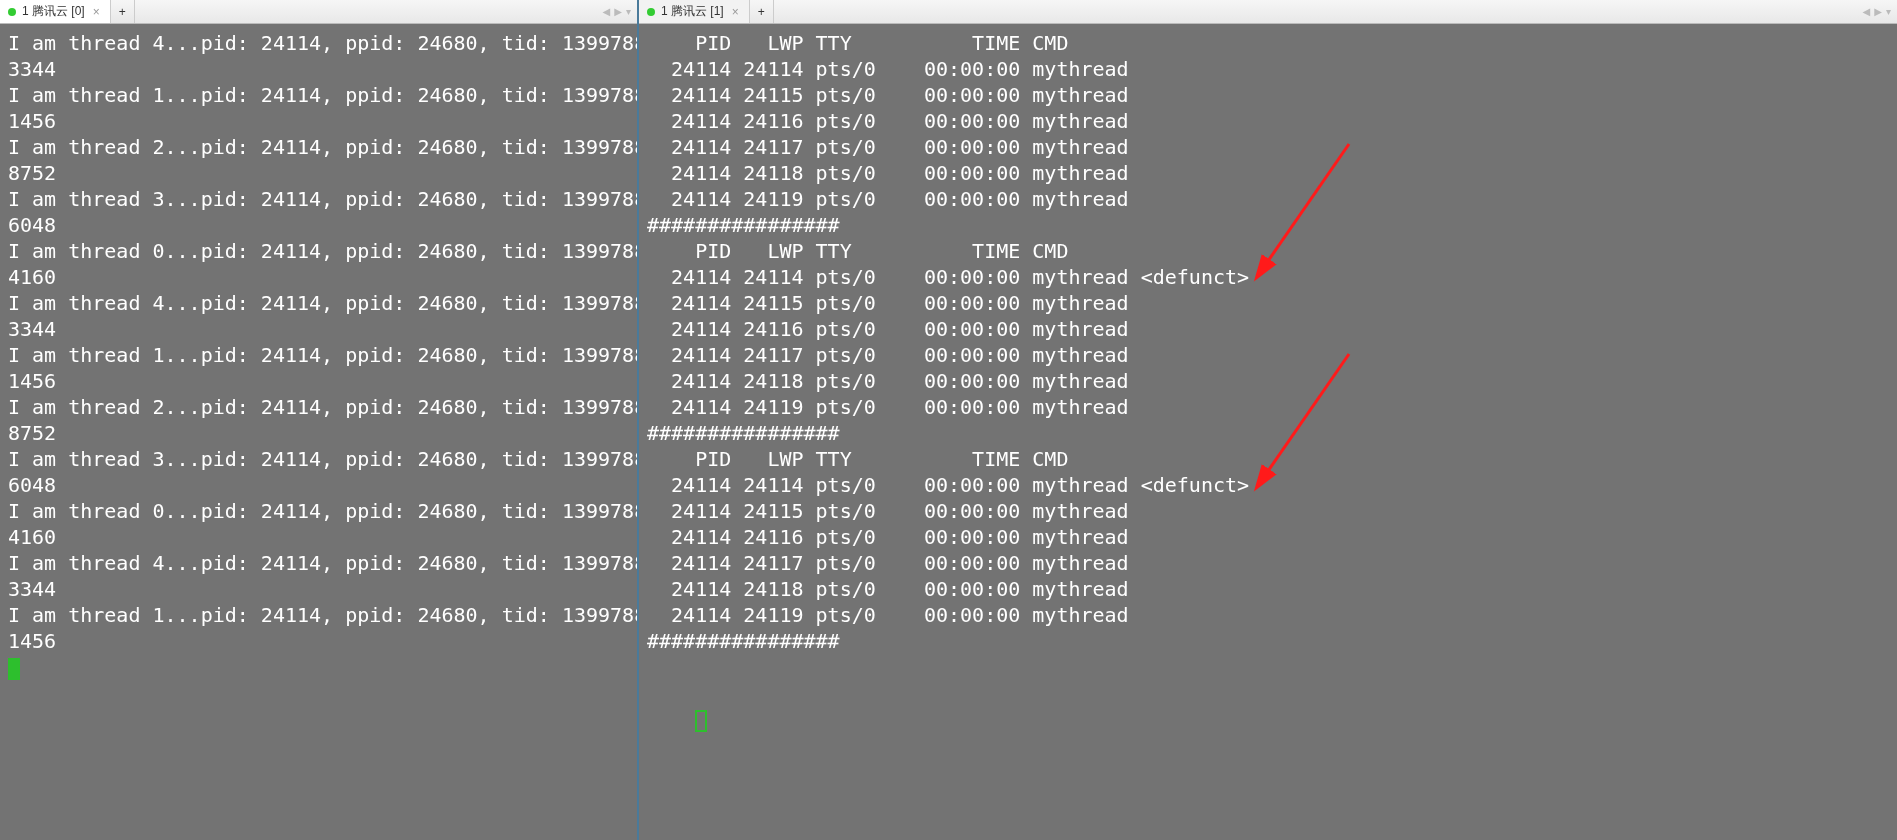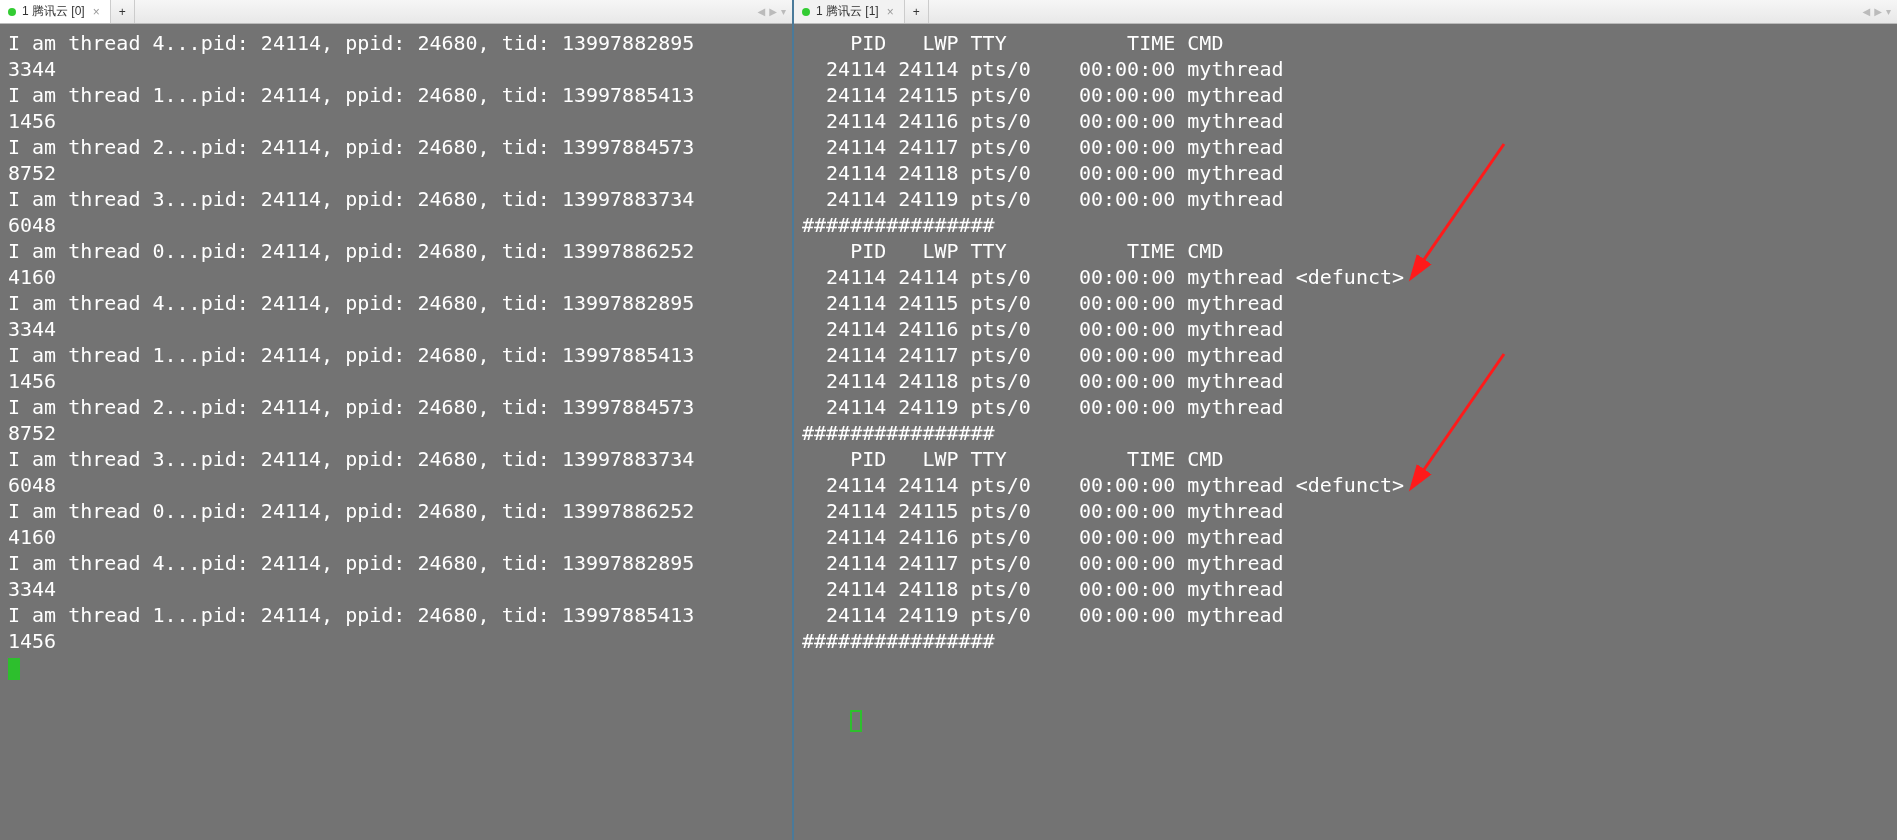"1 腾讯云 [0]" .pane-left { width: 794px -> 639px }
